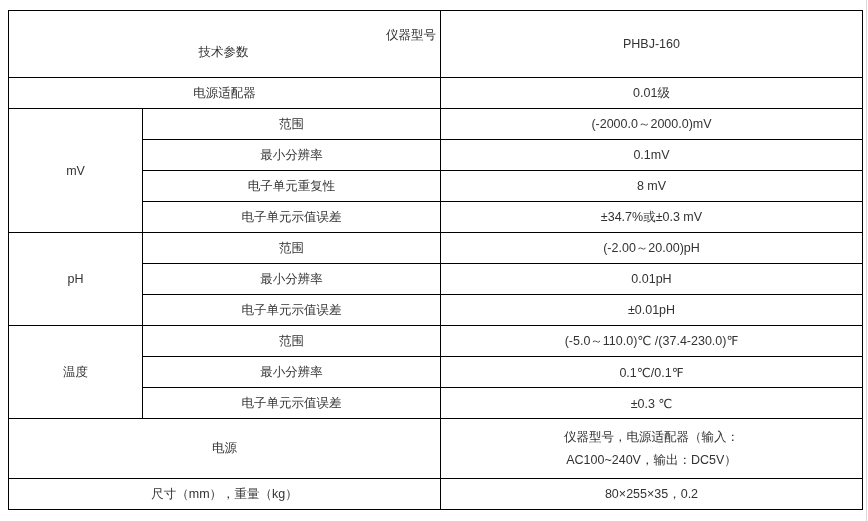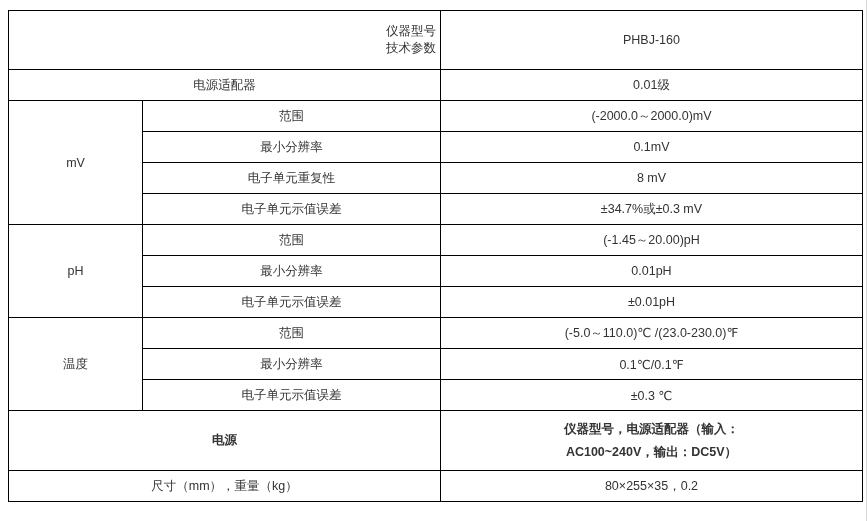"仪器型号" .row-header { height: 59px -> 67px }
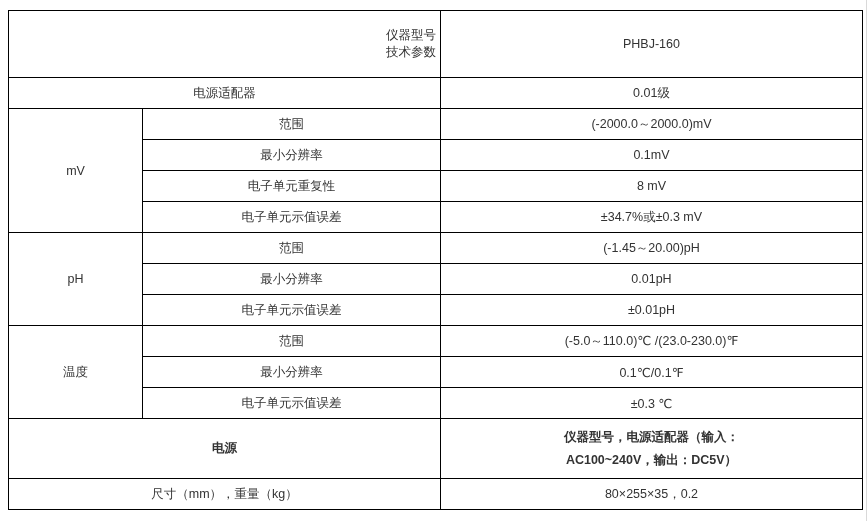"技术参数" .diag-bottom { text-align: right -> center }
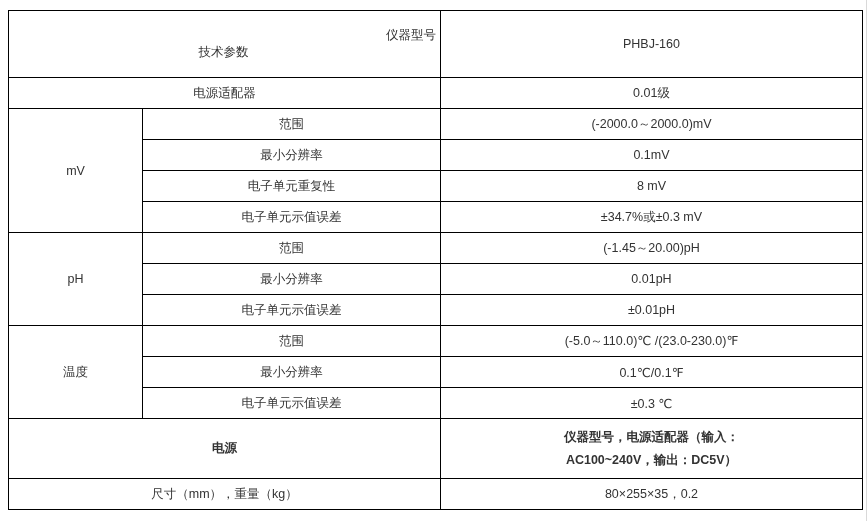"(-1.45～20.00)pH" td { text: -1.45 -> -2.00 }
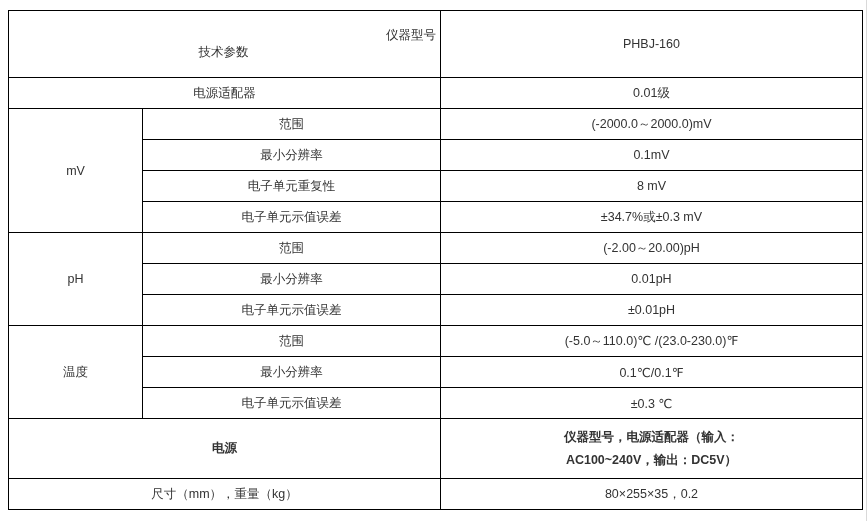"(-5.0～110.0)℃ /(23.0-230.0)℉" td { text: 23.0-230.0 -> 37.4-230.0 }
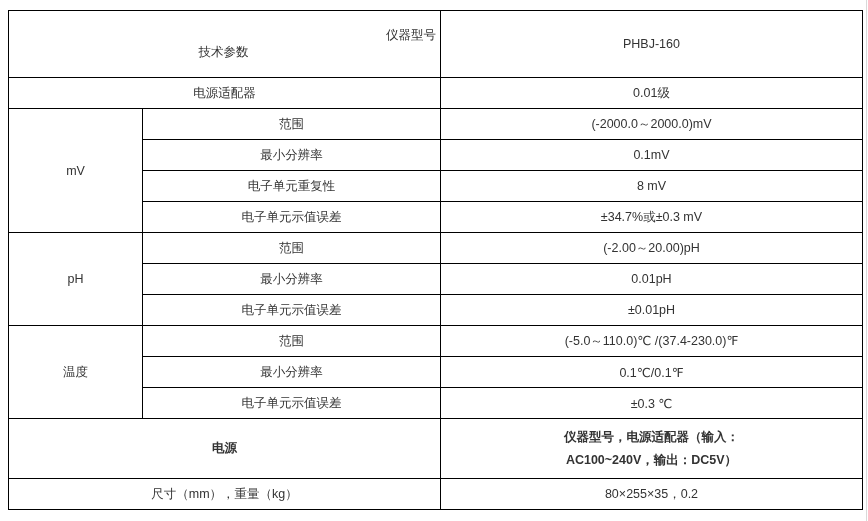"电源" .row-power { font-weight: bold -> none }
